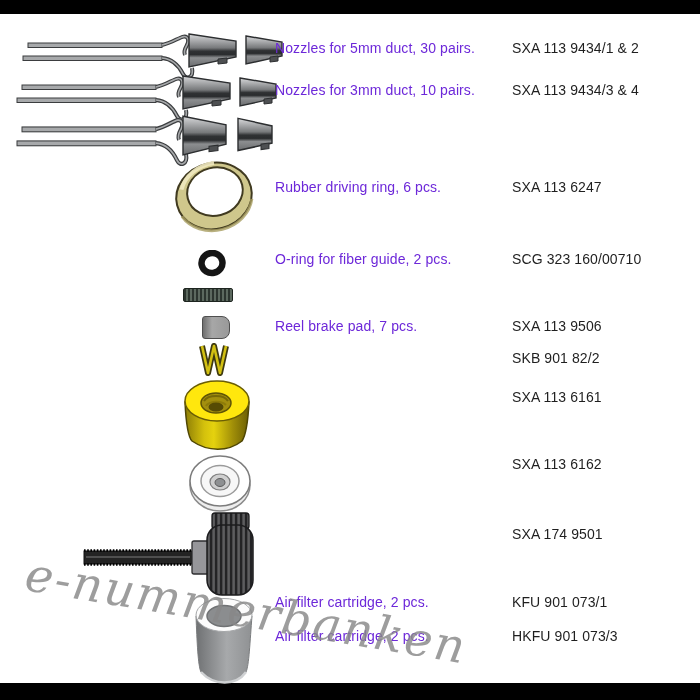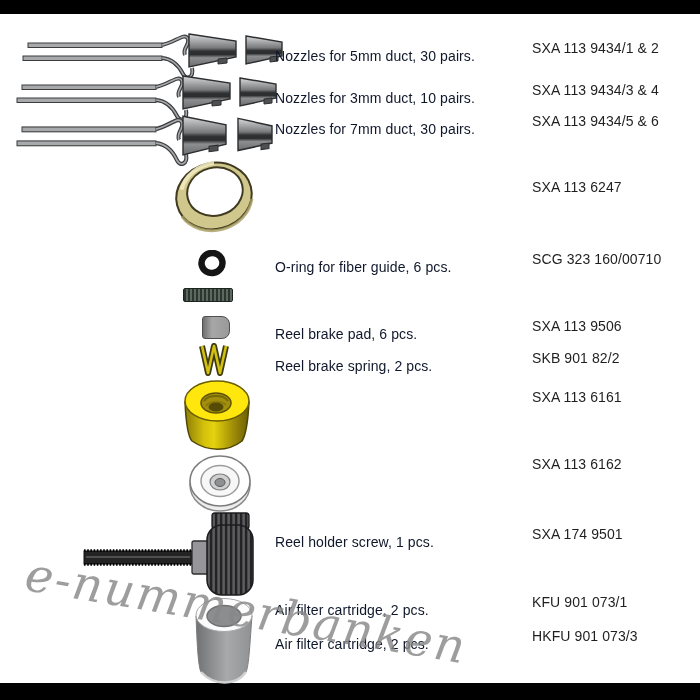"Nozzles for 5mm duct, 30" .desc { color: #0f172a -> #6d28d9; top: 8px -> 0 }
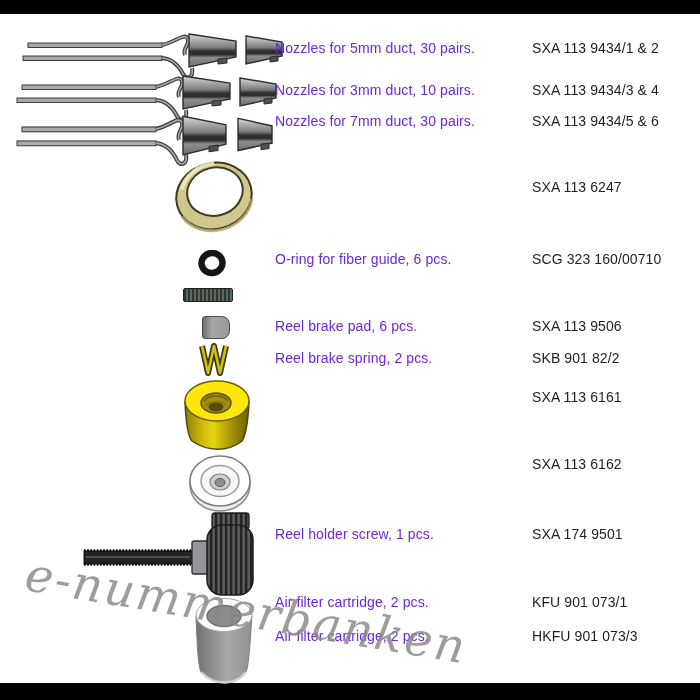"SXA 113 9434/1 & 2" .part { left: 532px -> 512px }
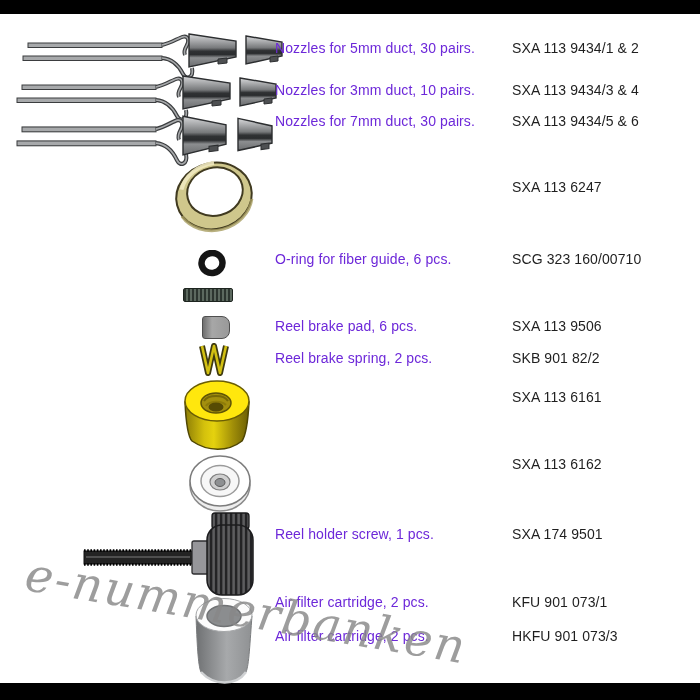"Nozzles for 7mm duct, 30" div.row { html: <div> <span>Nozzles for 7mm duct, 30 pairs.</span> <span>SXA 113 9434/5 &amp; 6</span> </div> -> none }
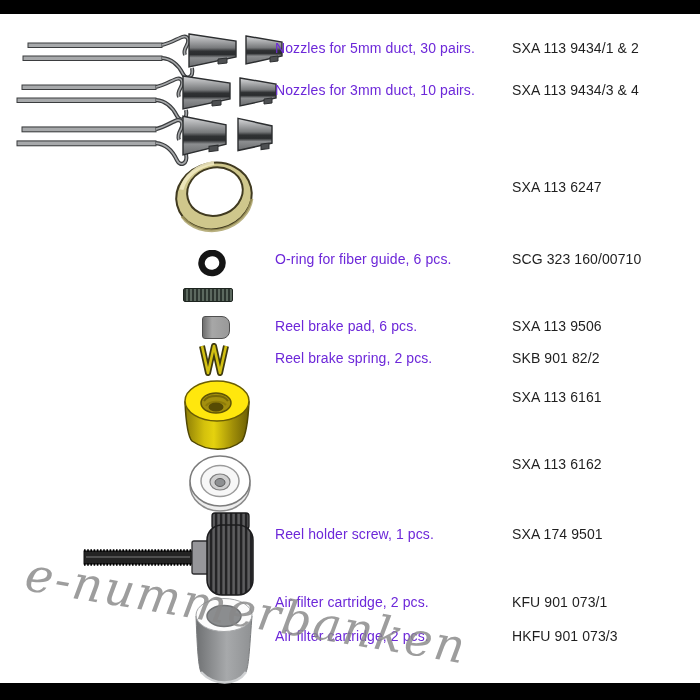"Rubber driving ring, 6 pcs." span.desc { html: none -> <span>Rubber driving ring, 6 pcs.</span> }
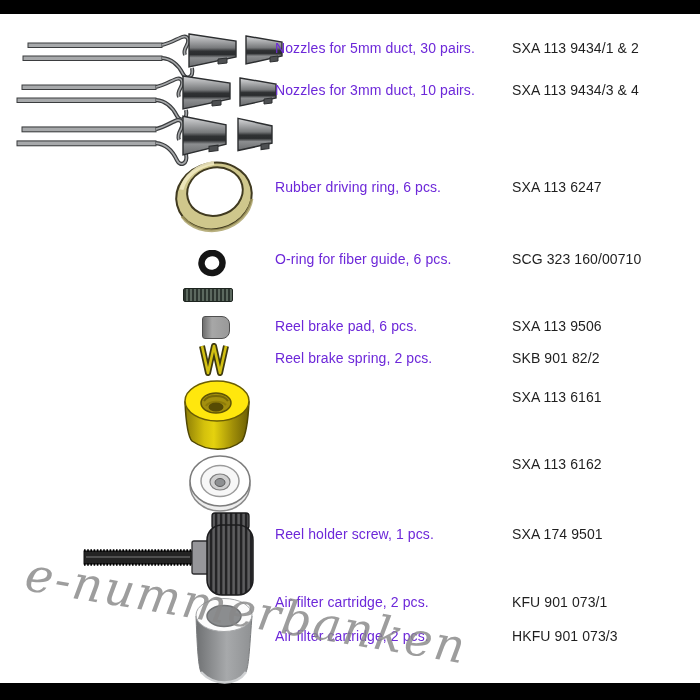"O-ring for fiber guide, 6" span.desc { text: 6 -> 2 }
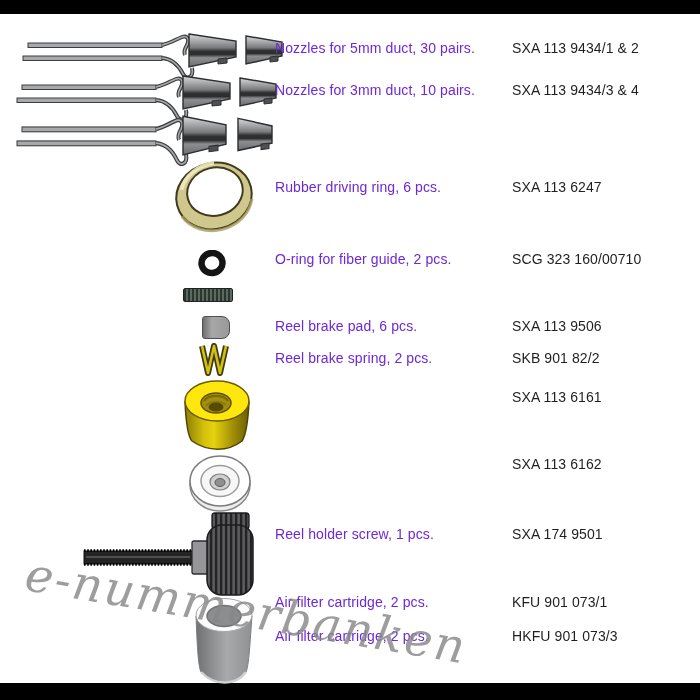"Reel brake pad, 6 pcs." span.desc { text: 6 -> 7 }
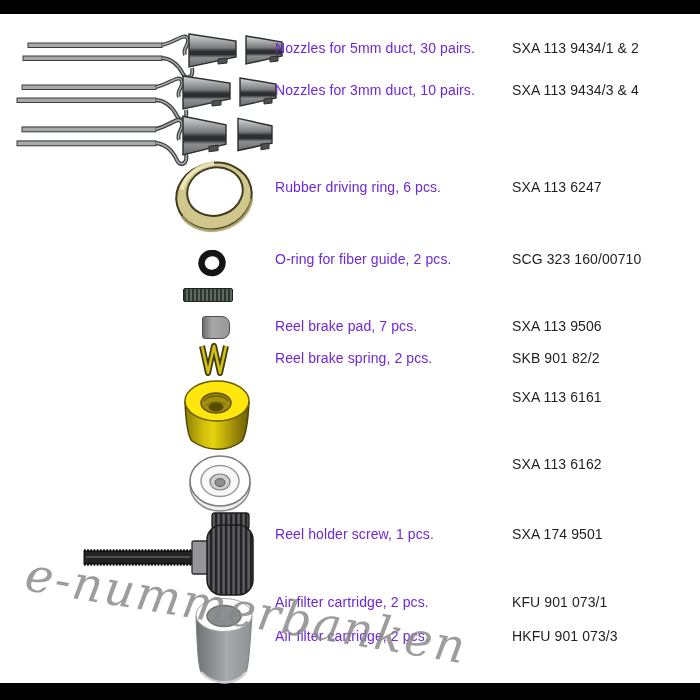"Reel brake spring, 2 pcs." span.desc { html: <span>Reel brake spring, 2 pcs.</span> -> none }
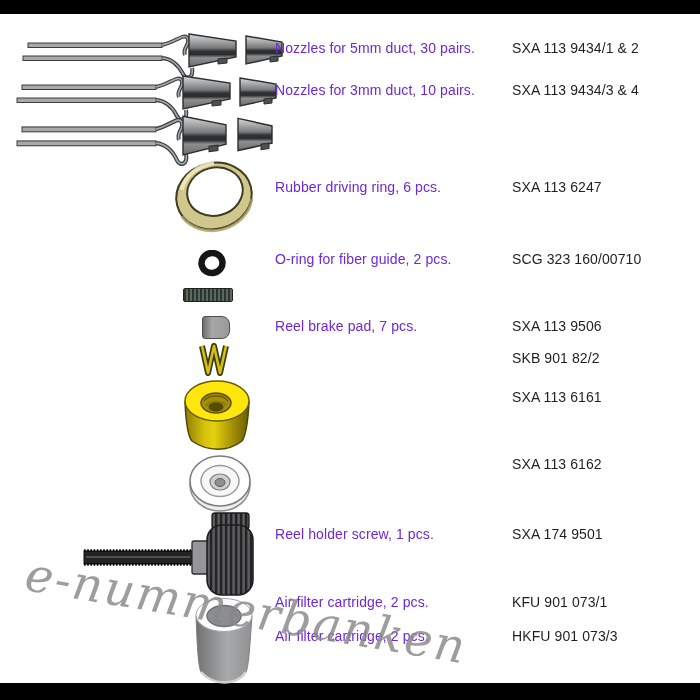"Reel holder screw, 1 pcs." span.desc { html: <span>Reel holder screw, 1 pcs.</span> -> none }
